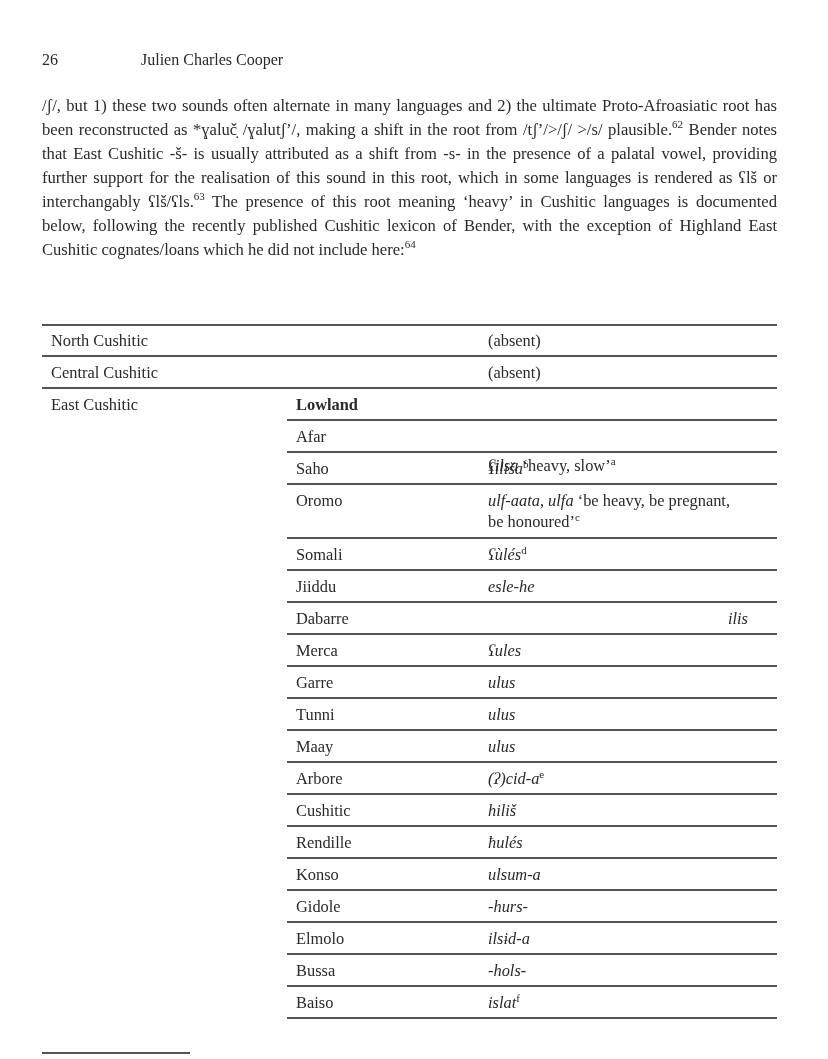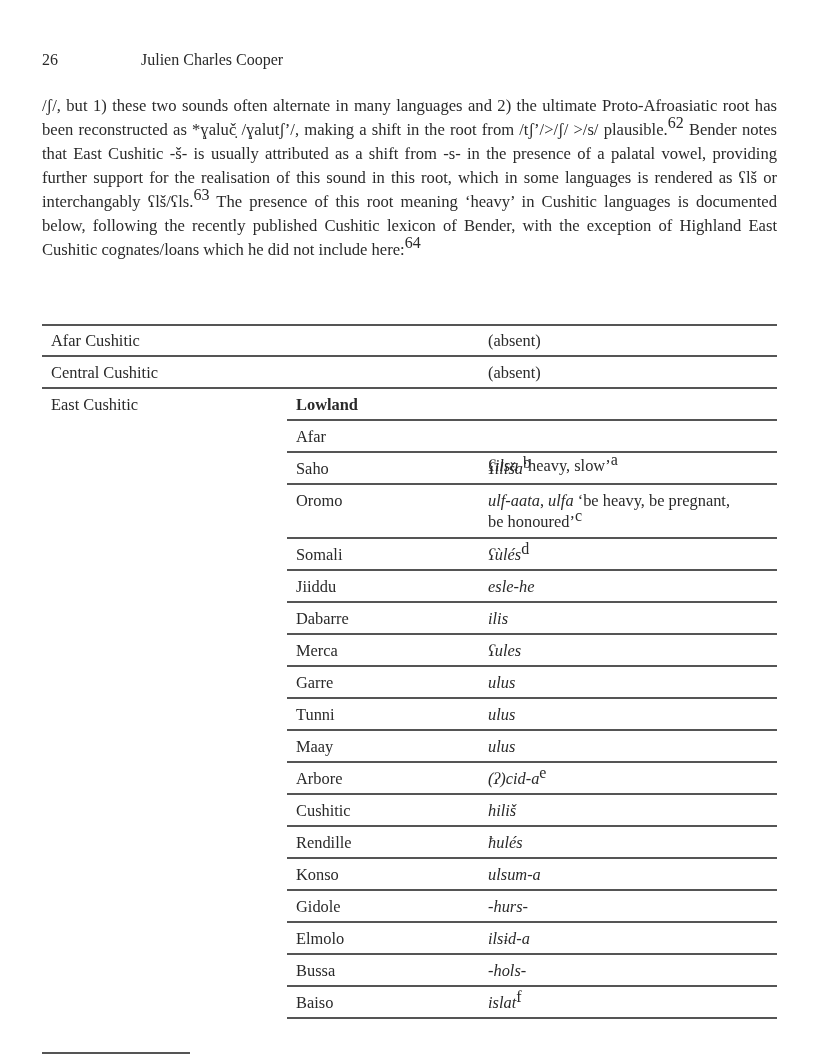"62" sup { font-size: 16px -> 11px }
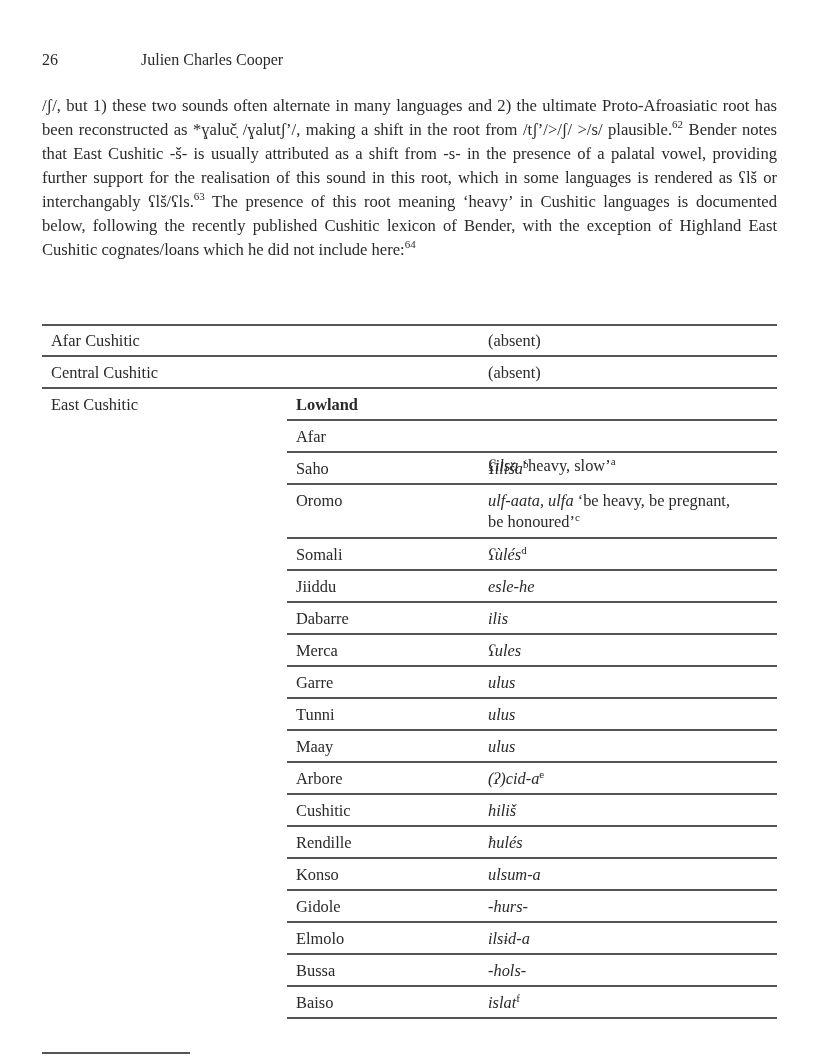"Afar Cushitic" span.cell { text: Afar -> North }
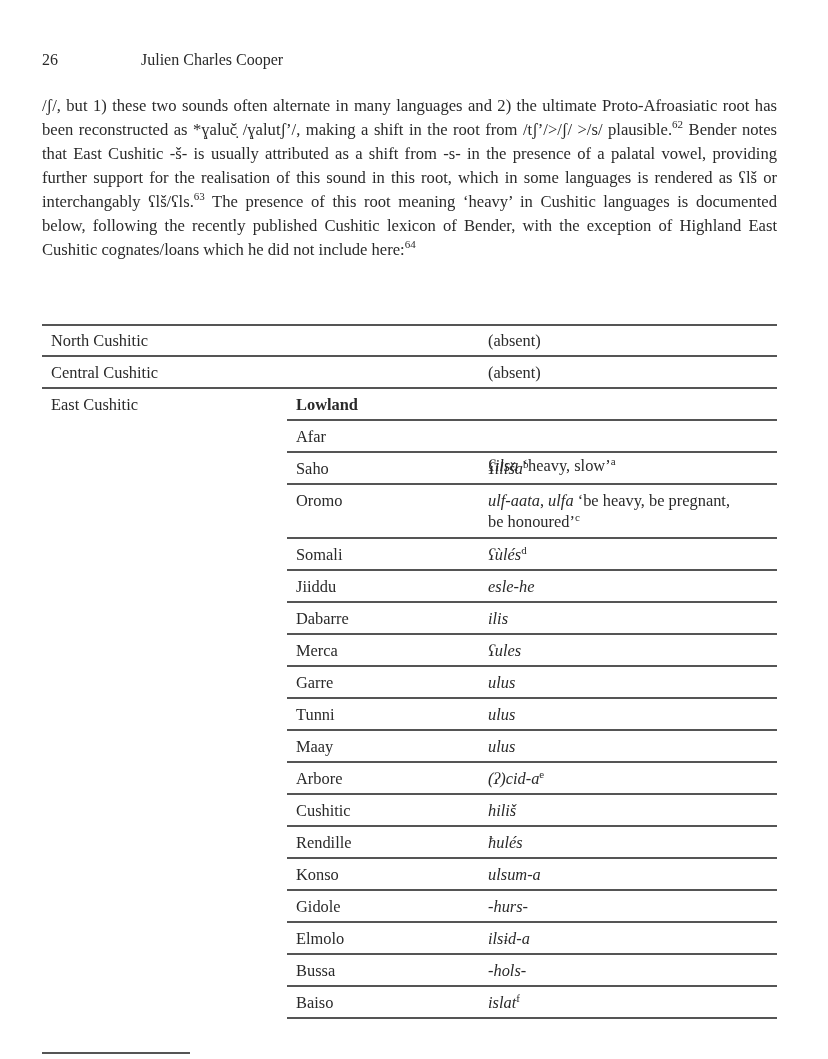"Dabarre" div.row { text-align: none -> right }
